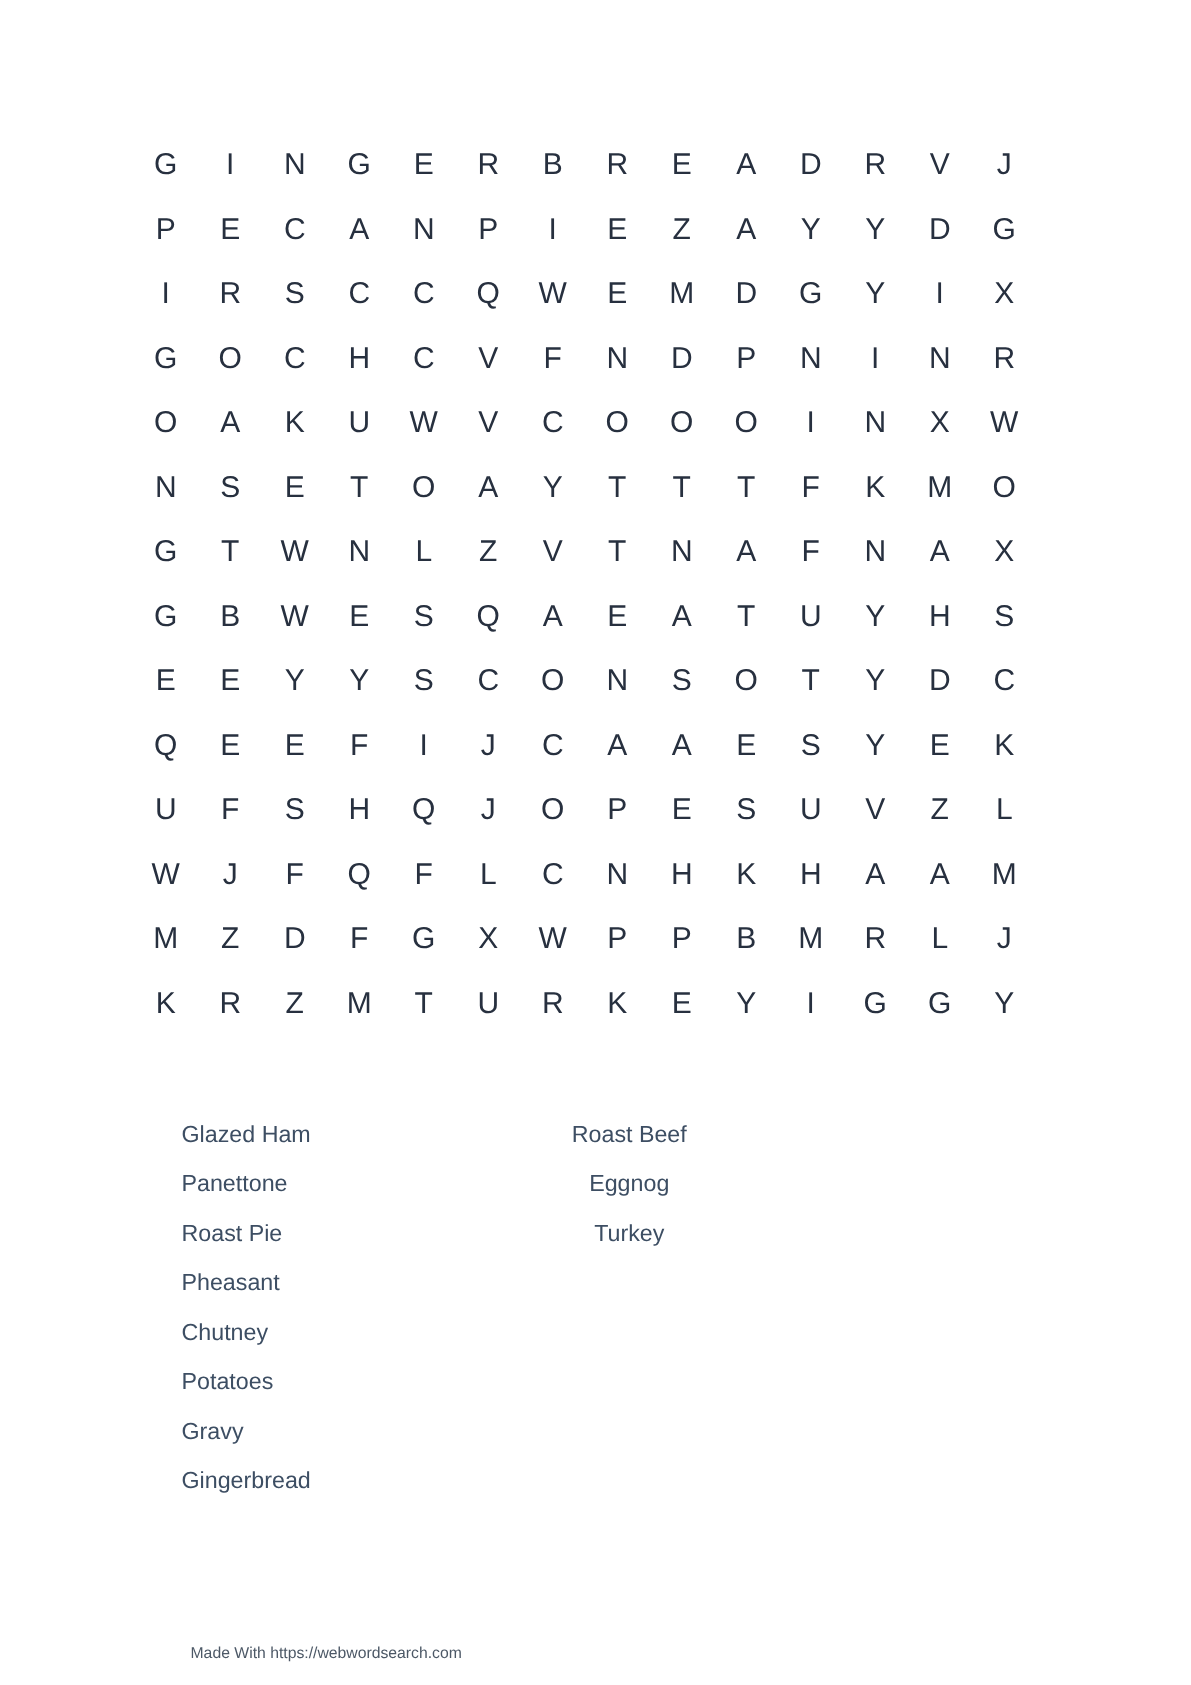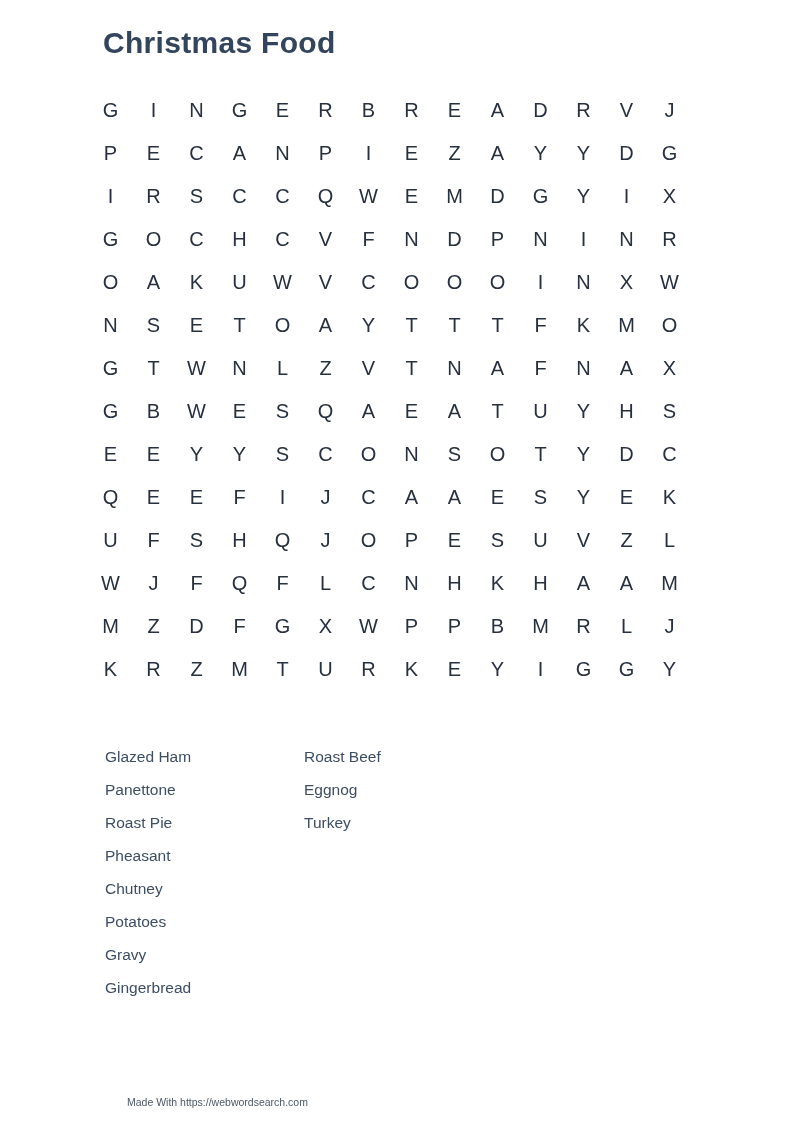"Christmas Food" div.title { html: <div>Christmas Food</div> -> none }
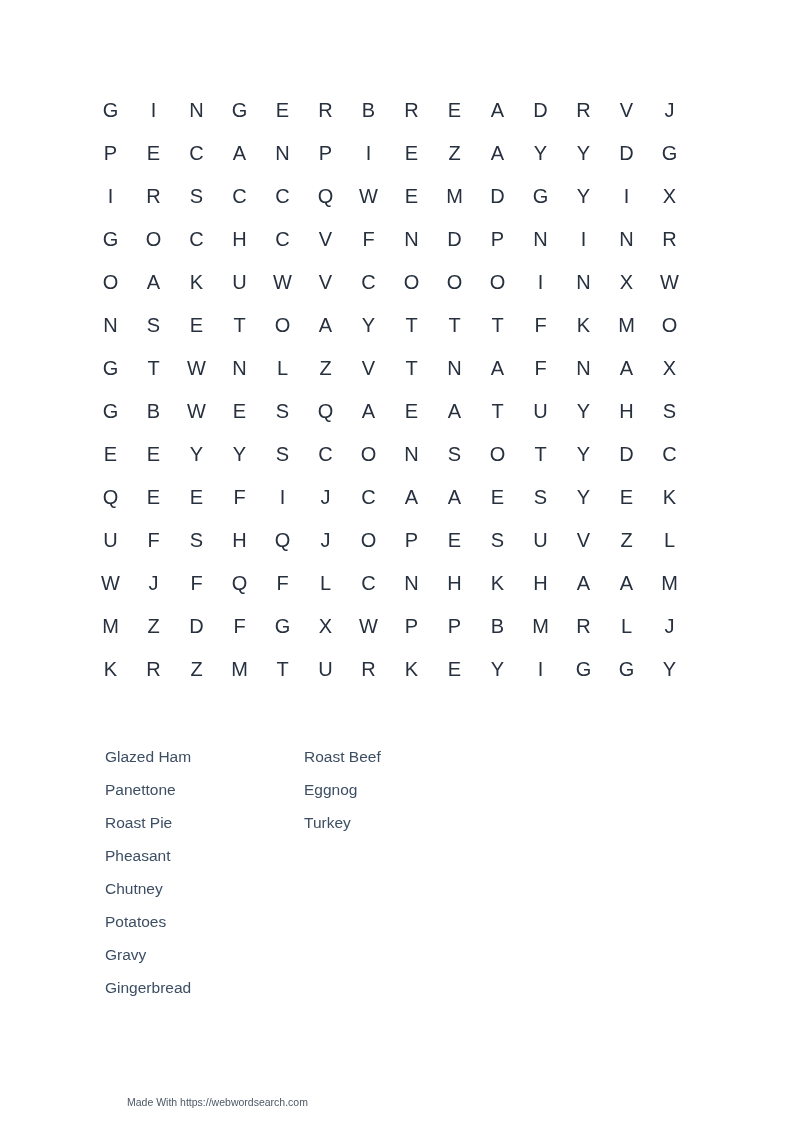"Glazed Ham" .word-col.col1 { margin-left: none -> 16px }
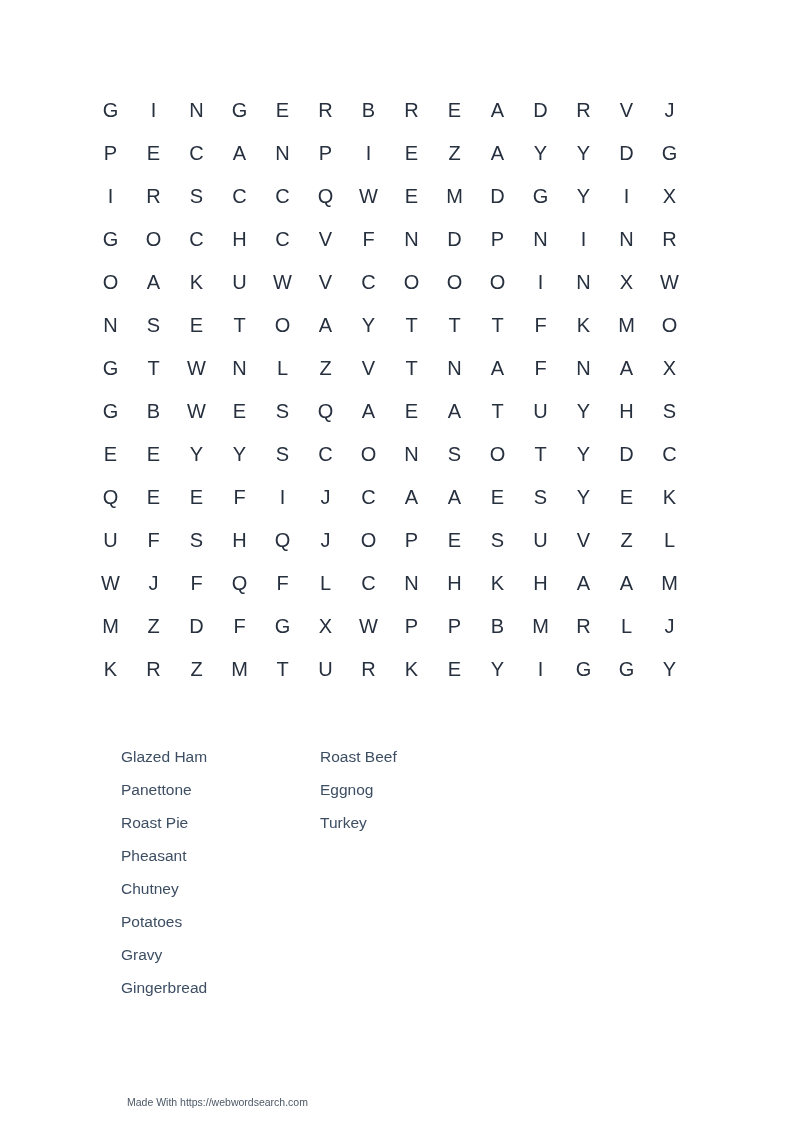"Roast Beef" .word-col.col2 { align-items: none -> center }
